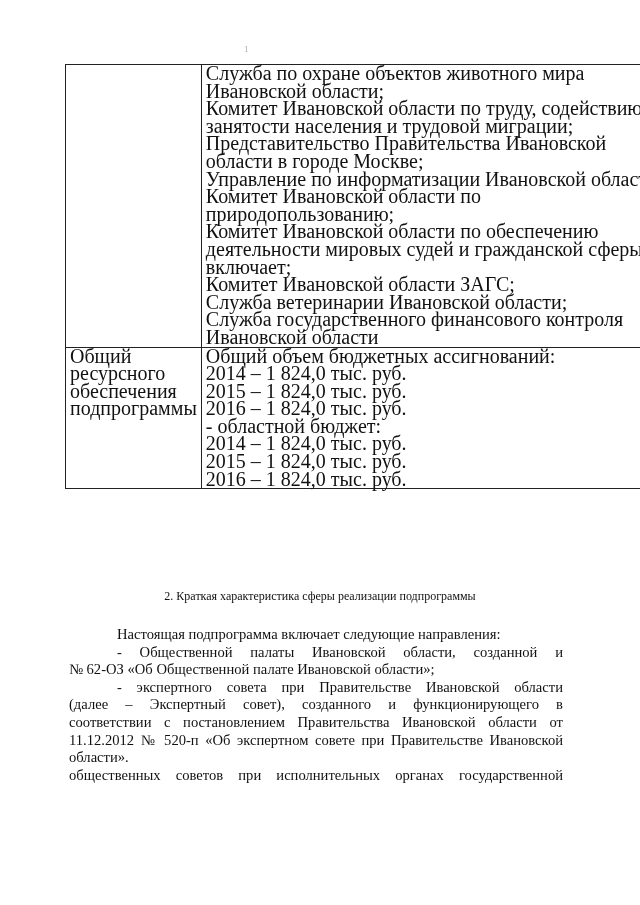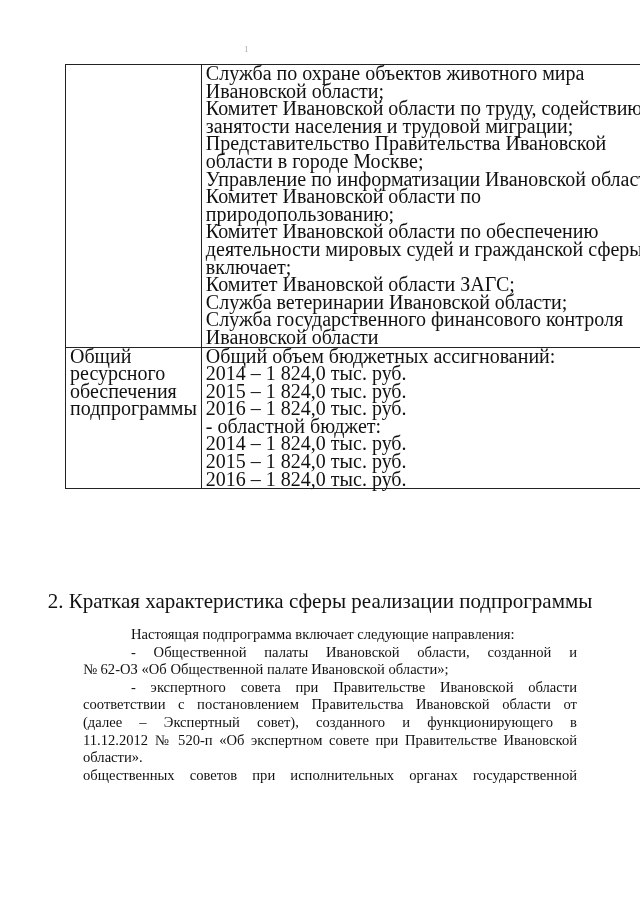"2. Краткая характеристика сферы" .section-title { font-size: 21px -> 12px }
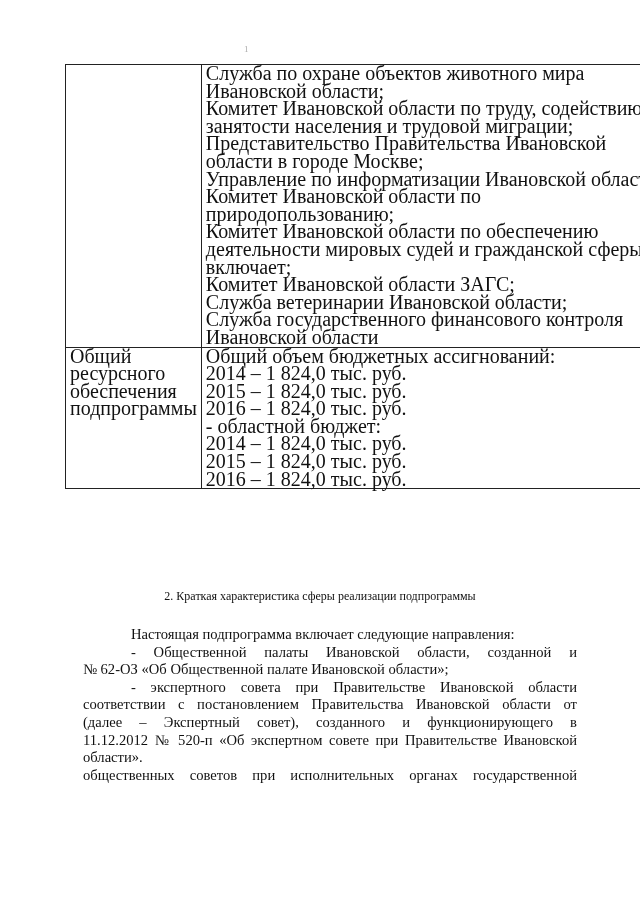"Настоящая подпрограмма включает" .body-text { left: 83px -> 69px }
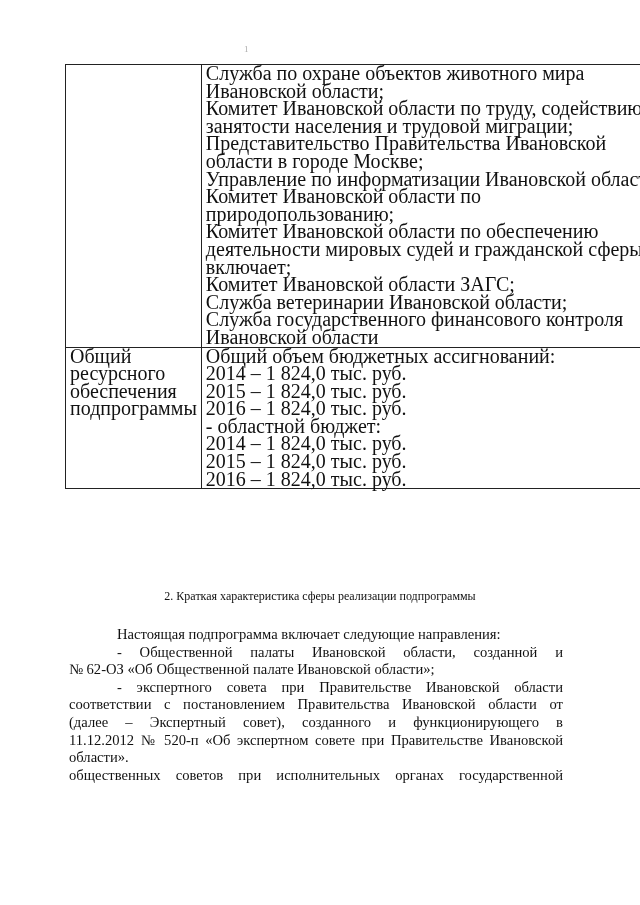"соответствии с постановлением" span.jl { order: before "(далее – Экспертный совет), созданного" -> after "(далее – Экспертный совет), созданного" }
